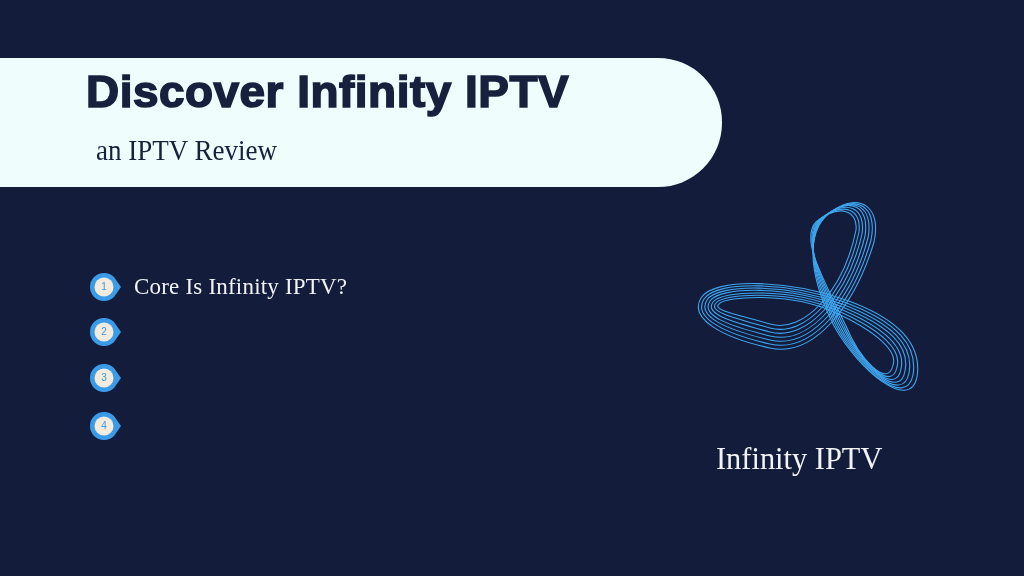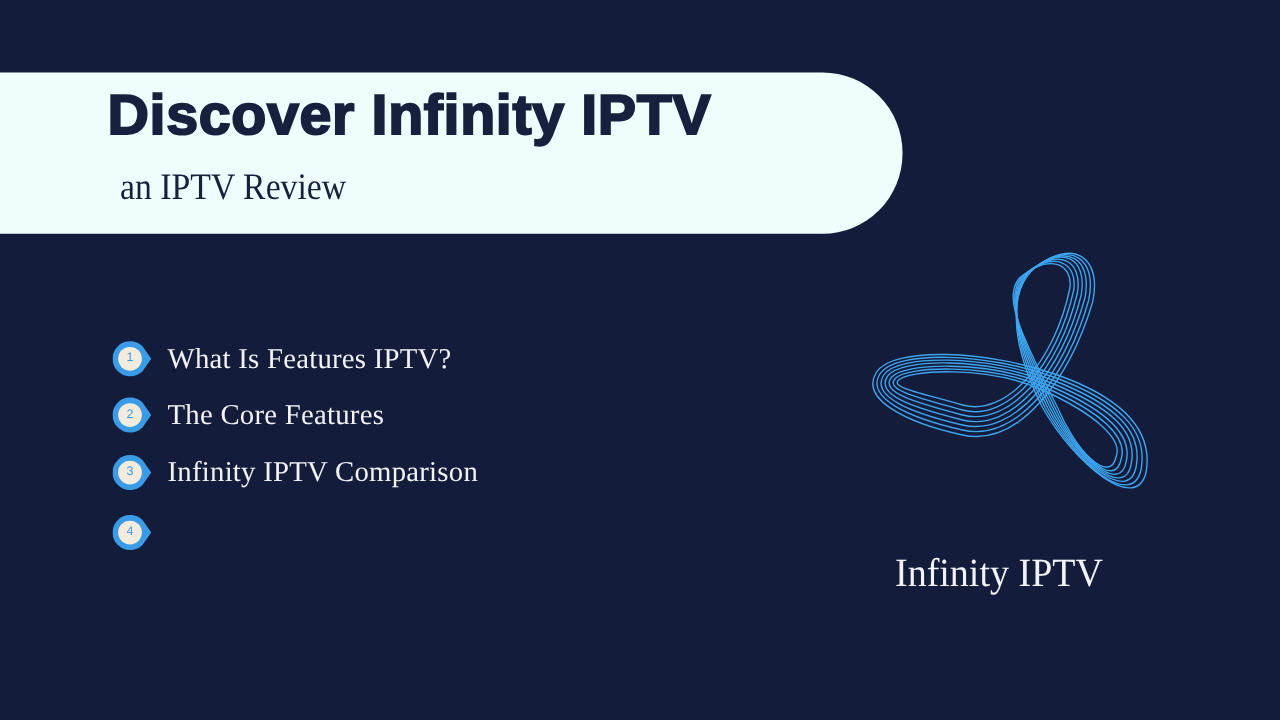"What Is Features IPTV?" span.toc-label { text: What Is Features -> Core Is Infinity }
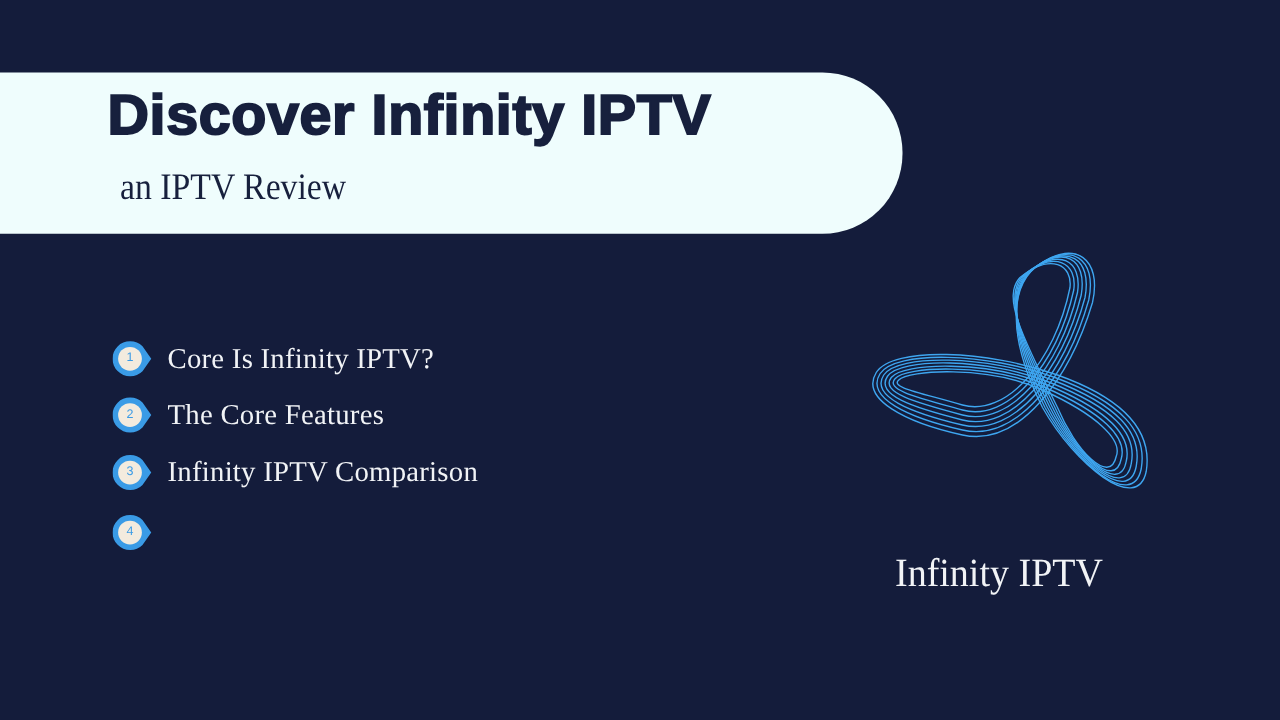"The Core Features" span.toc-label { html: <span>The Core Features</span> -> none }
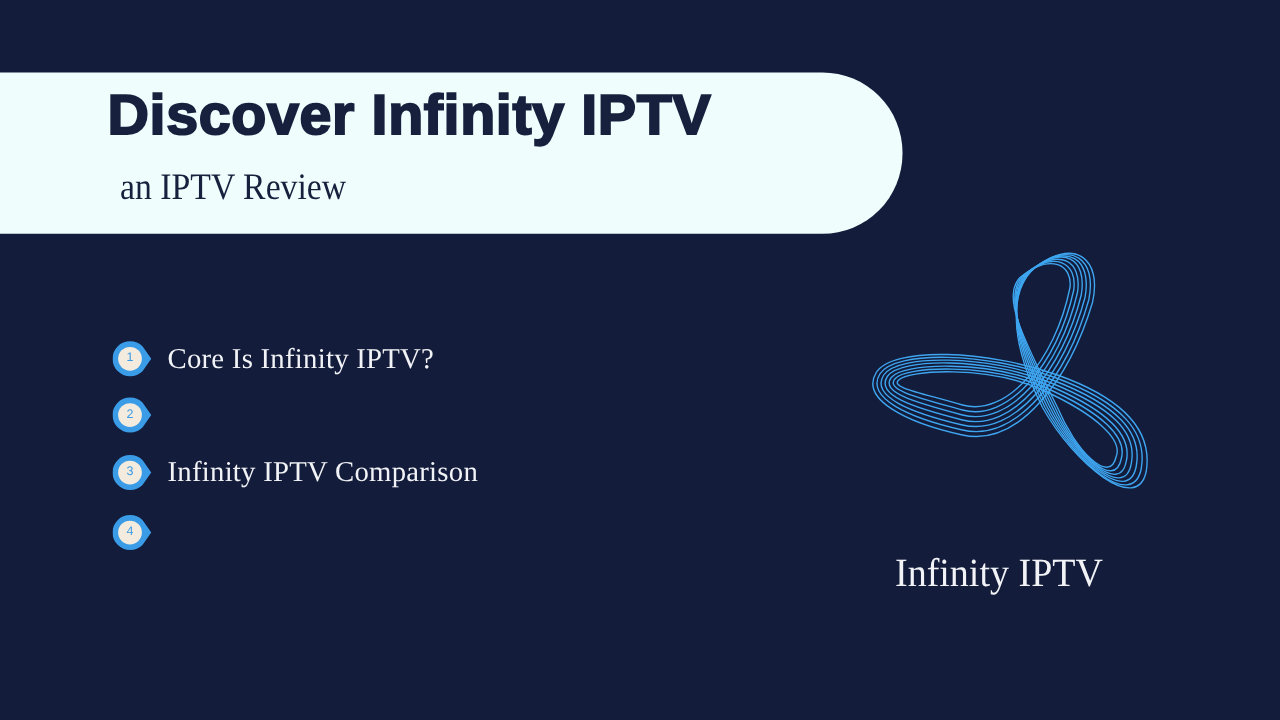"Infinity IPTV Comparison" span.toc-label { html: <span>Infinity IPTV Comparison</span> -> none }
